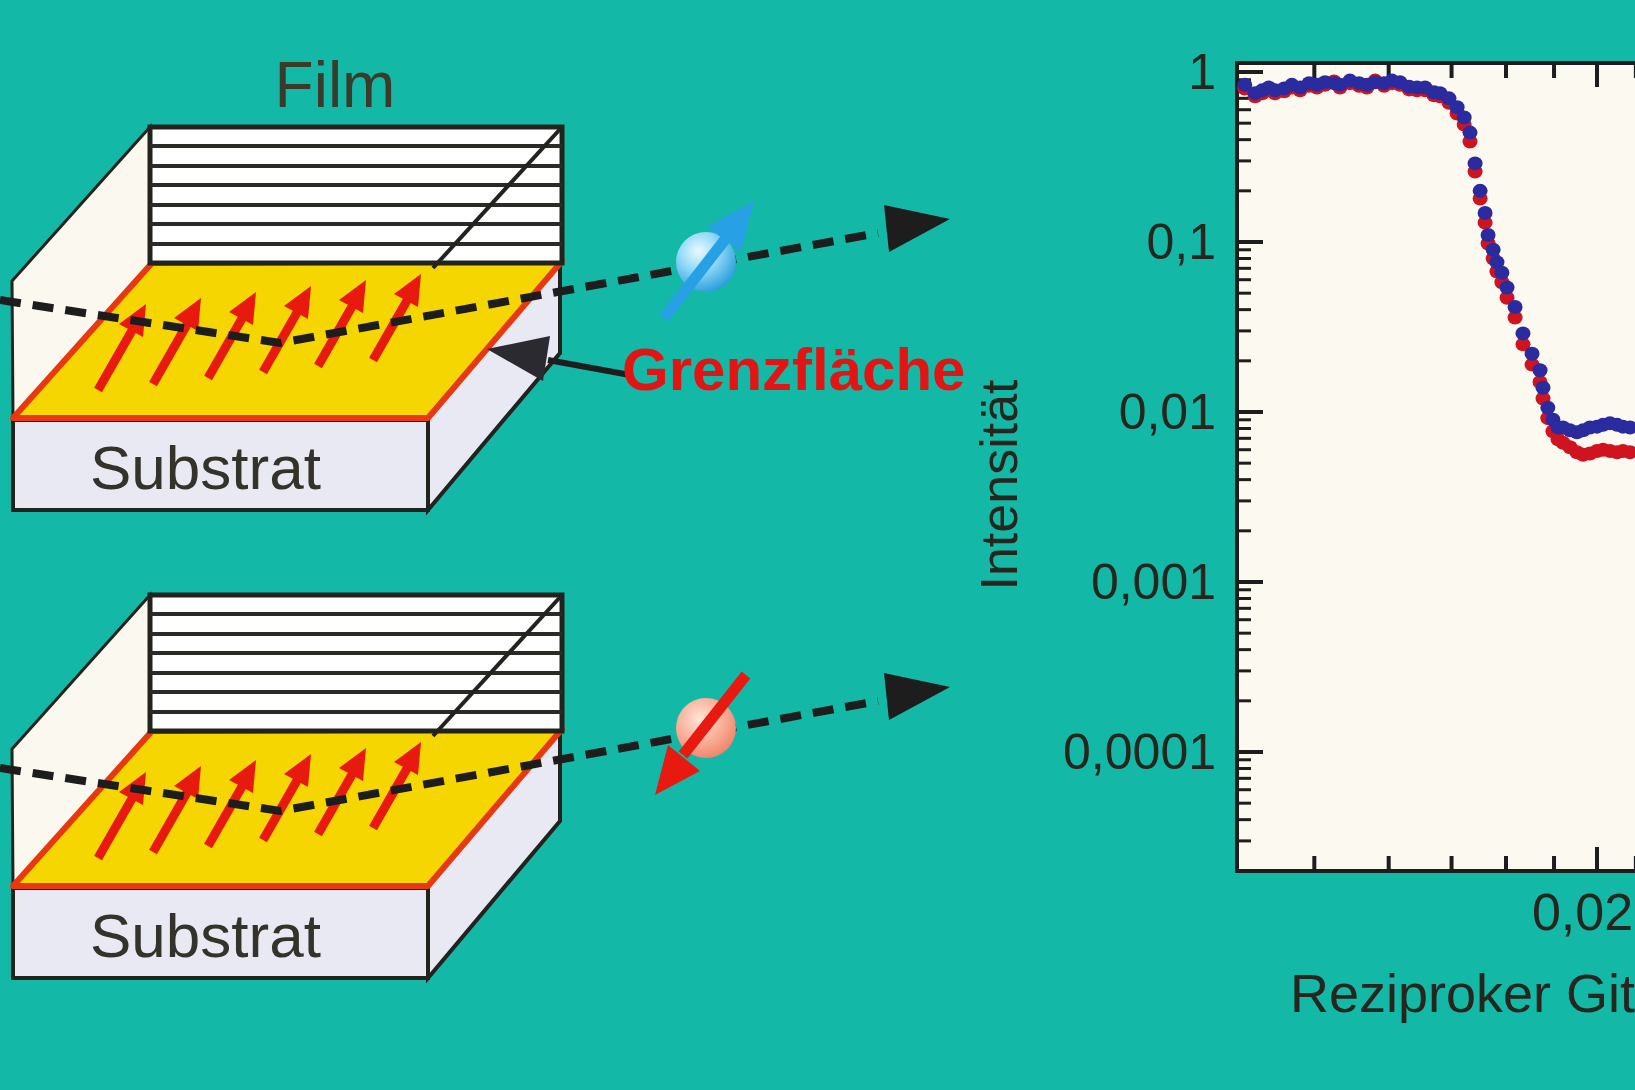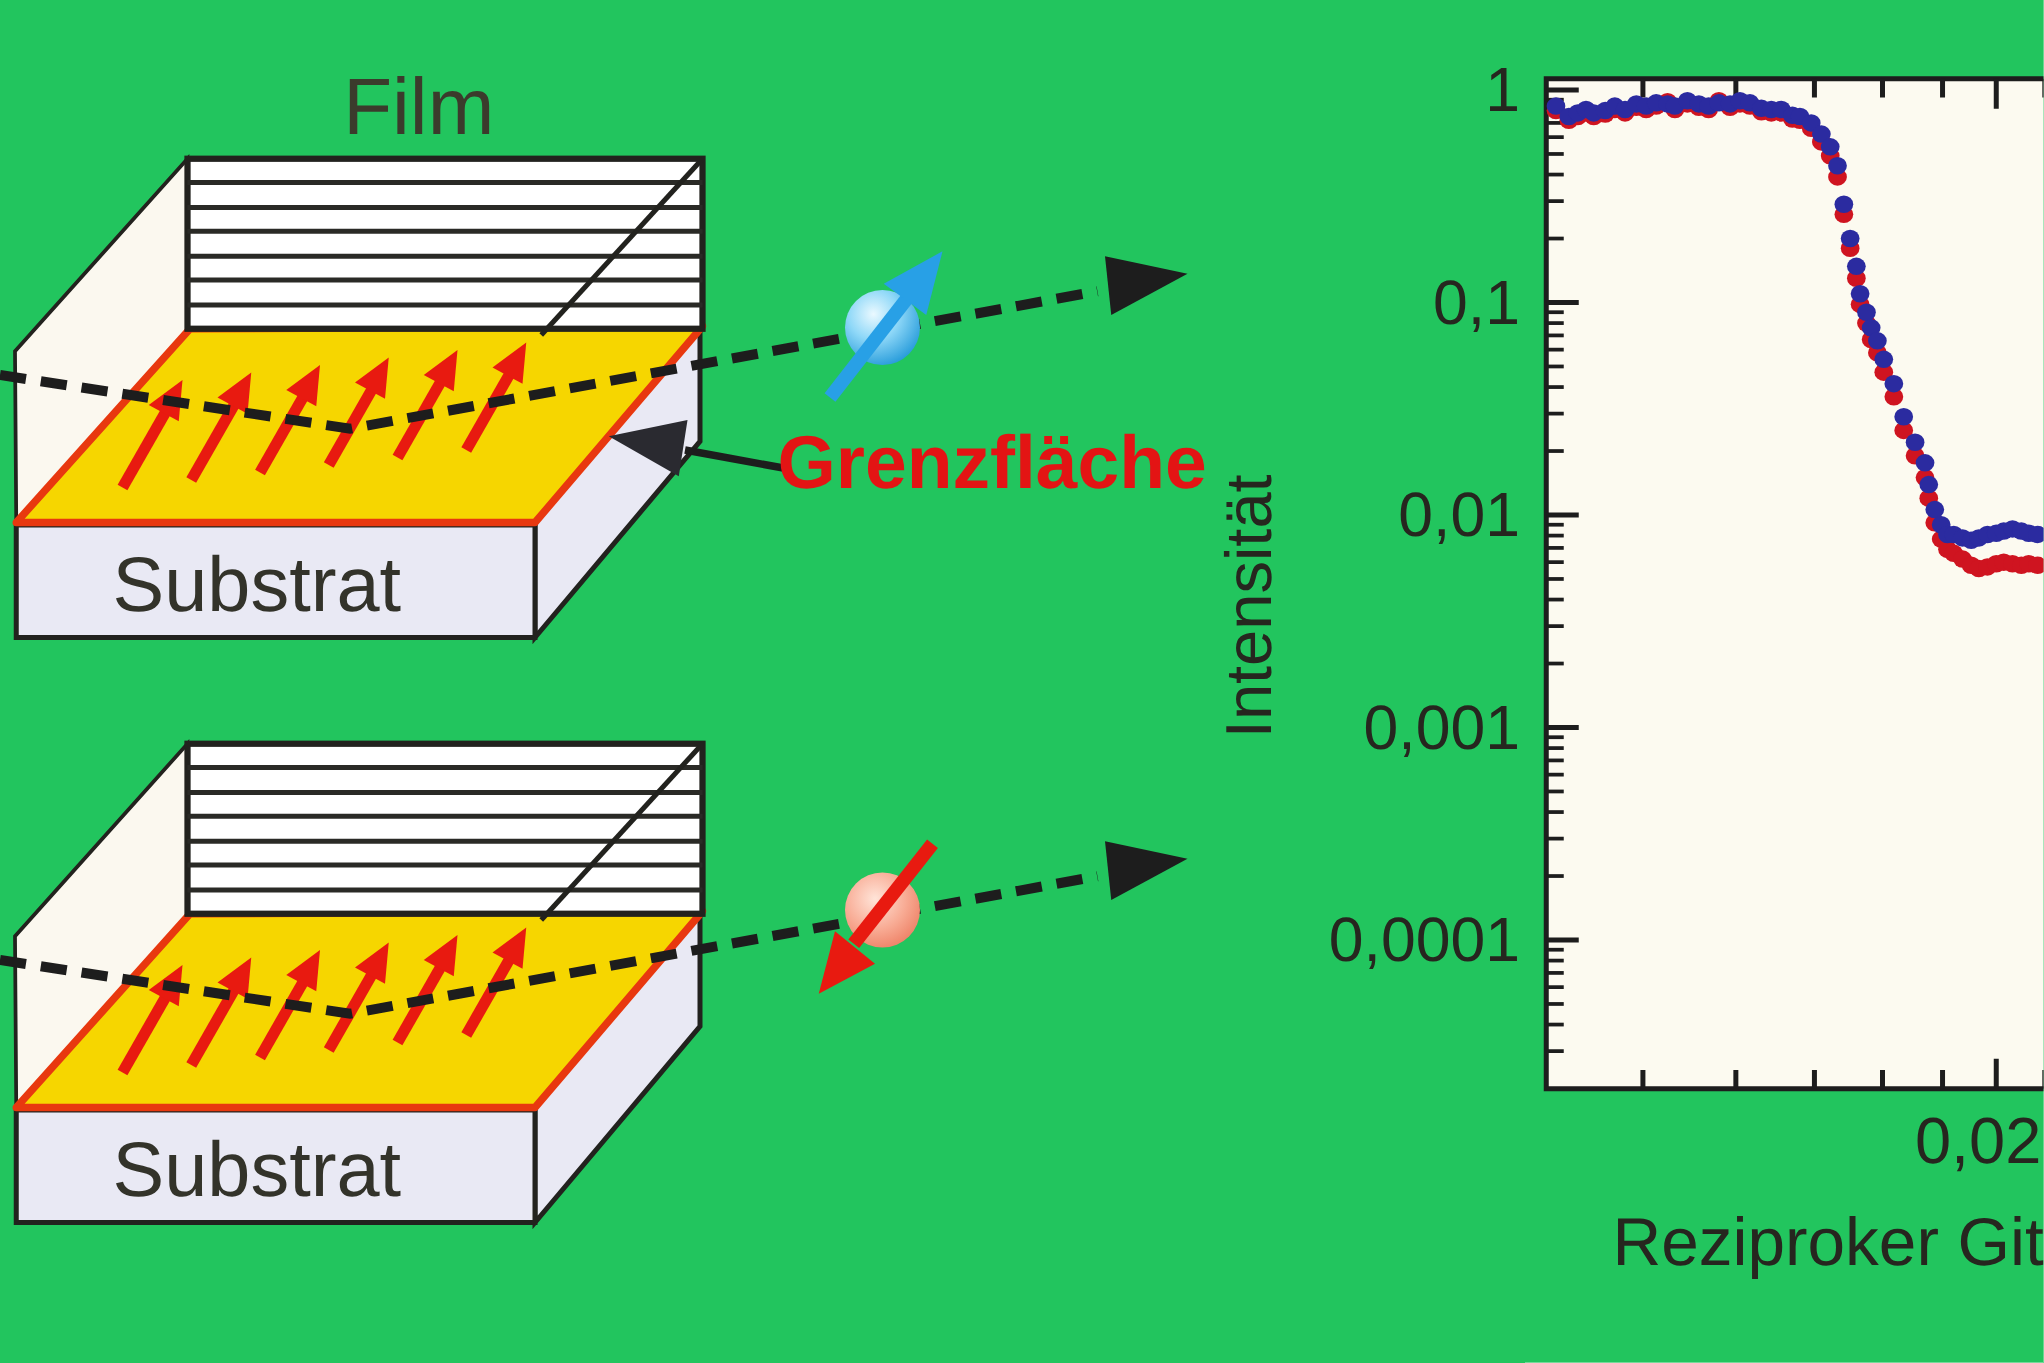"Film" .stage { background: #22c55e -> #14b8a6 }
